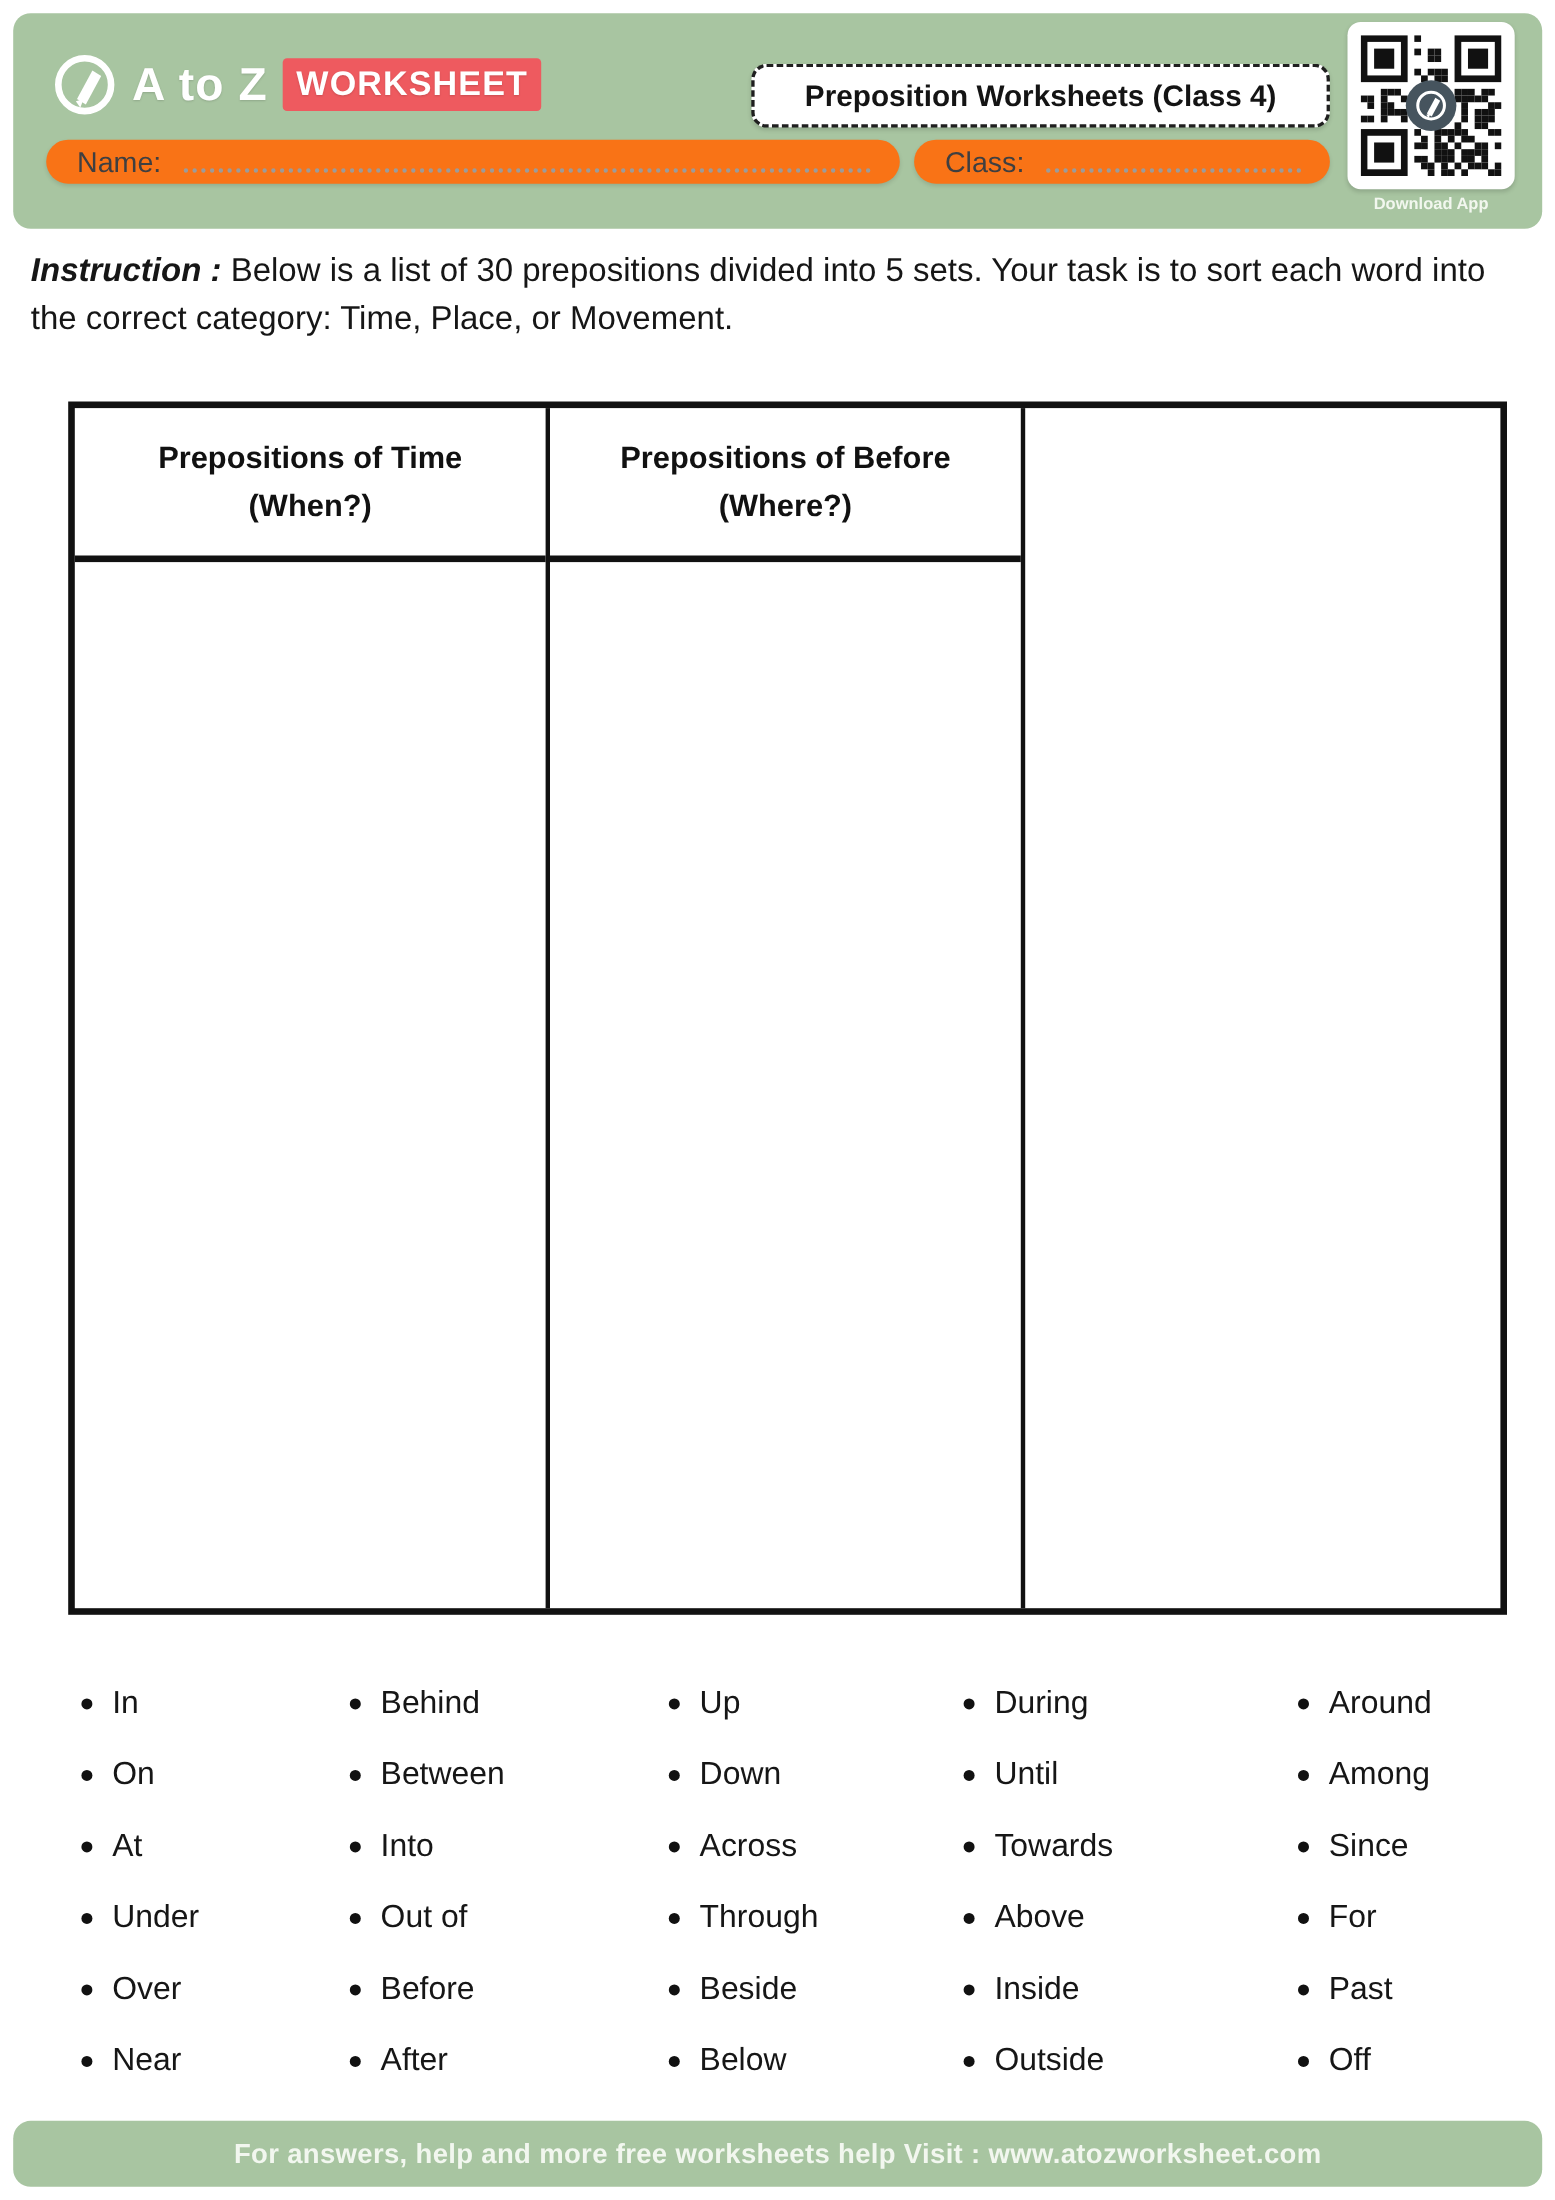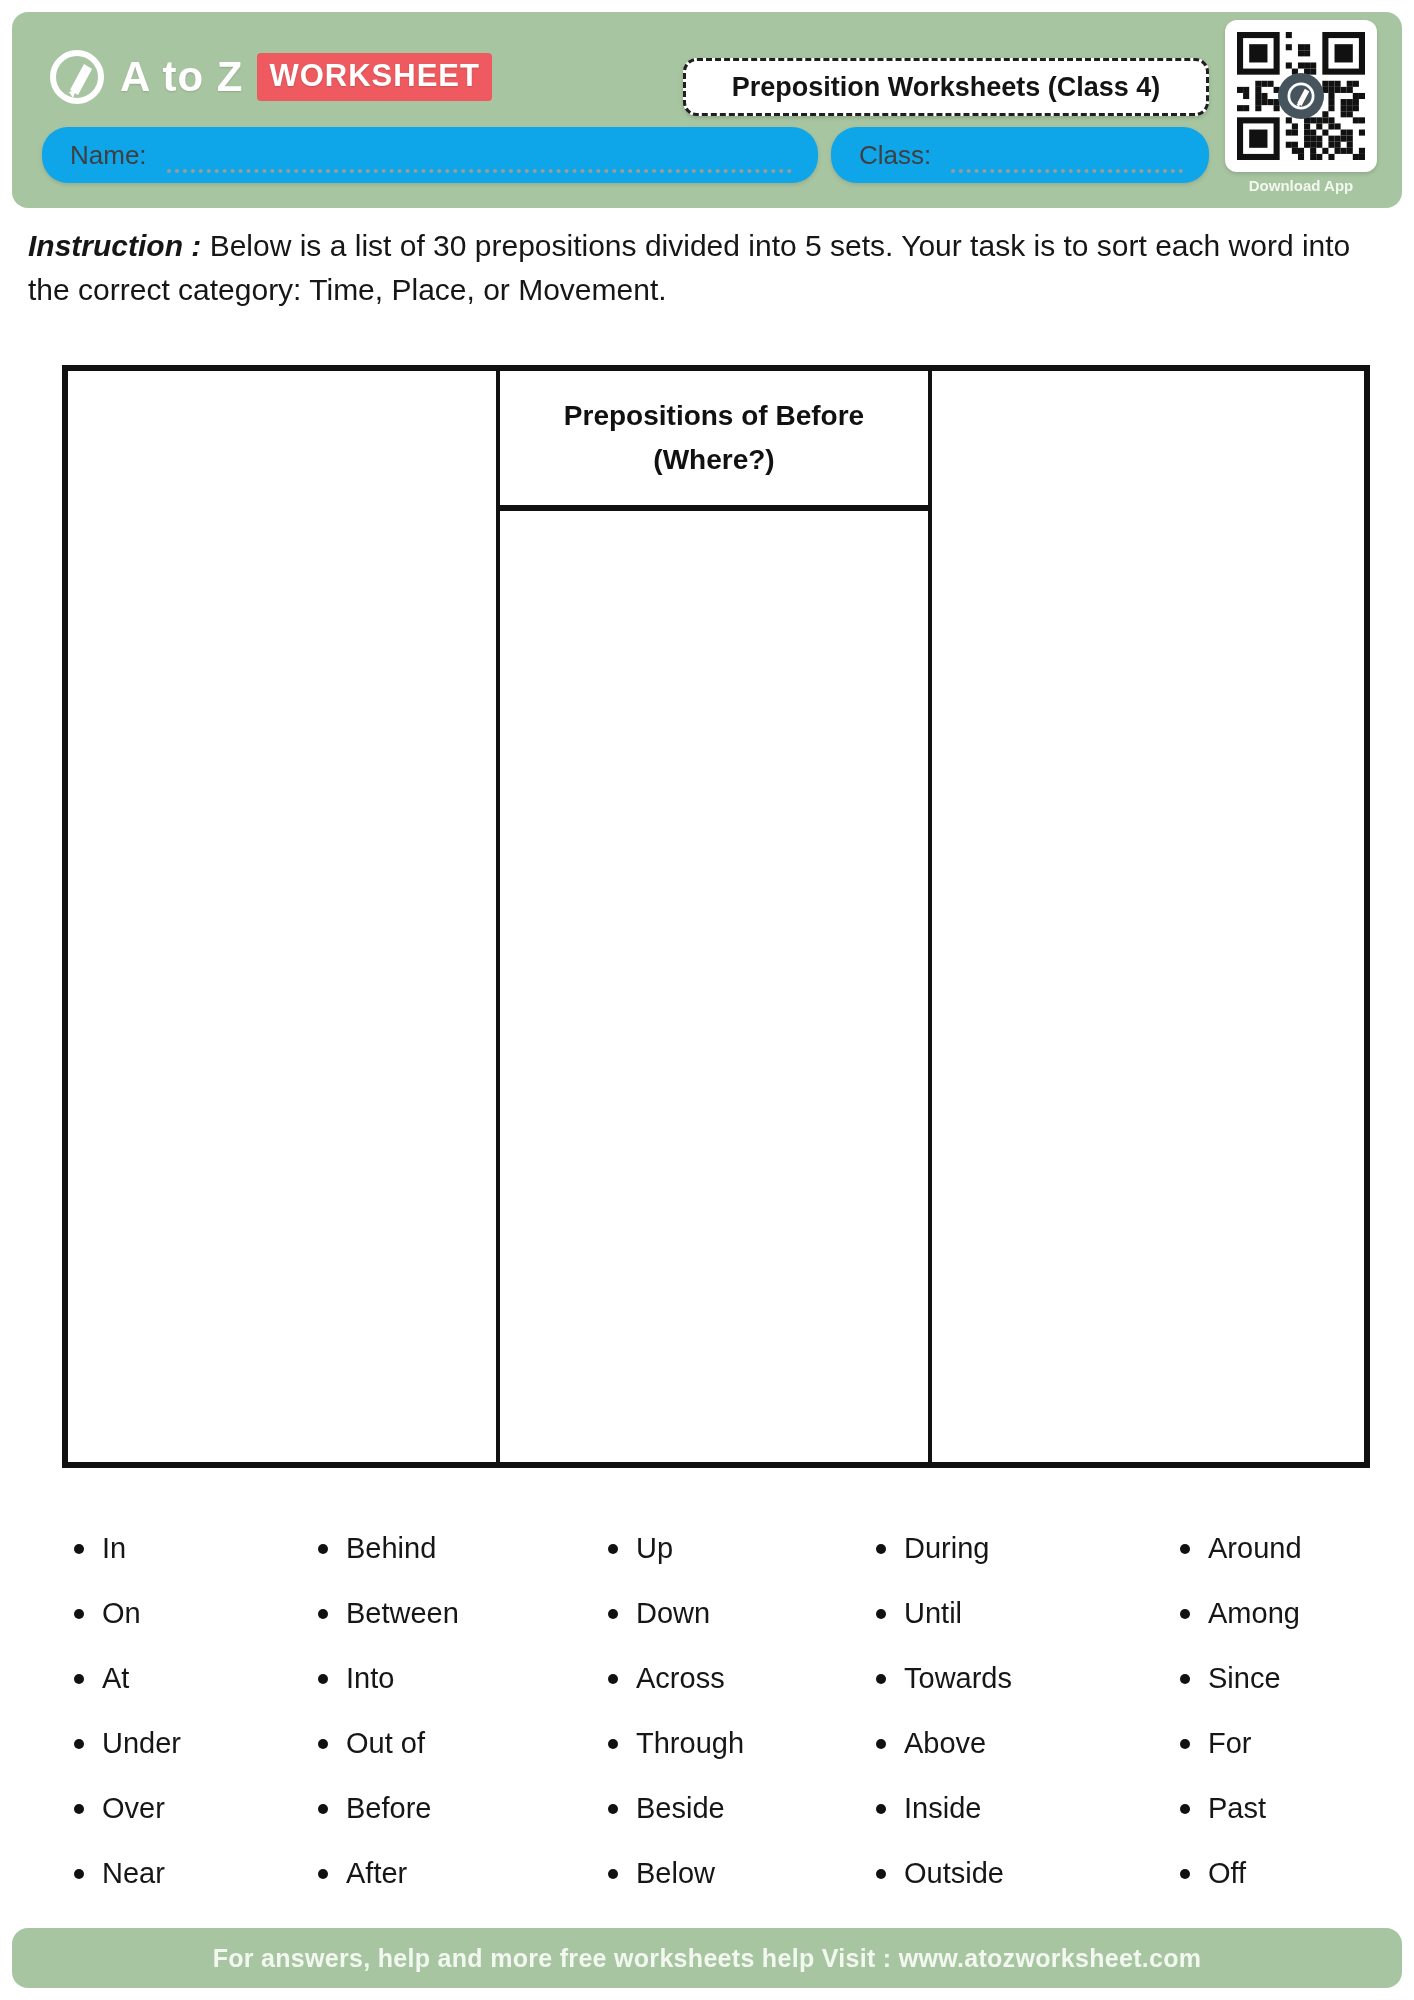"Name:" .pill { background: #0ea5e9 -> #f97316; height: 56px -> 40px }
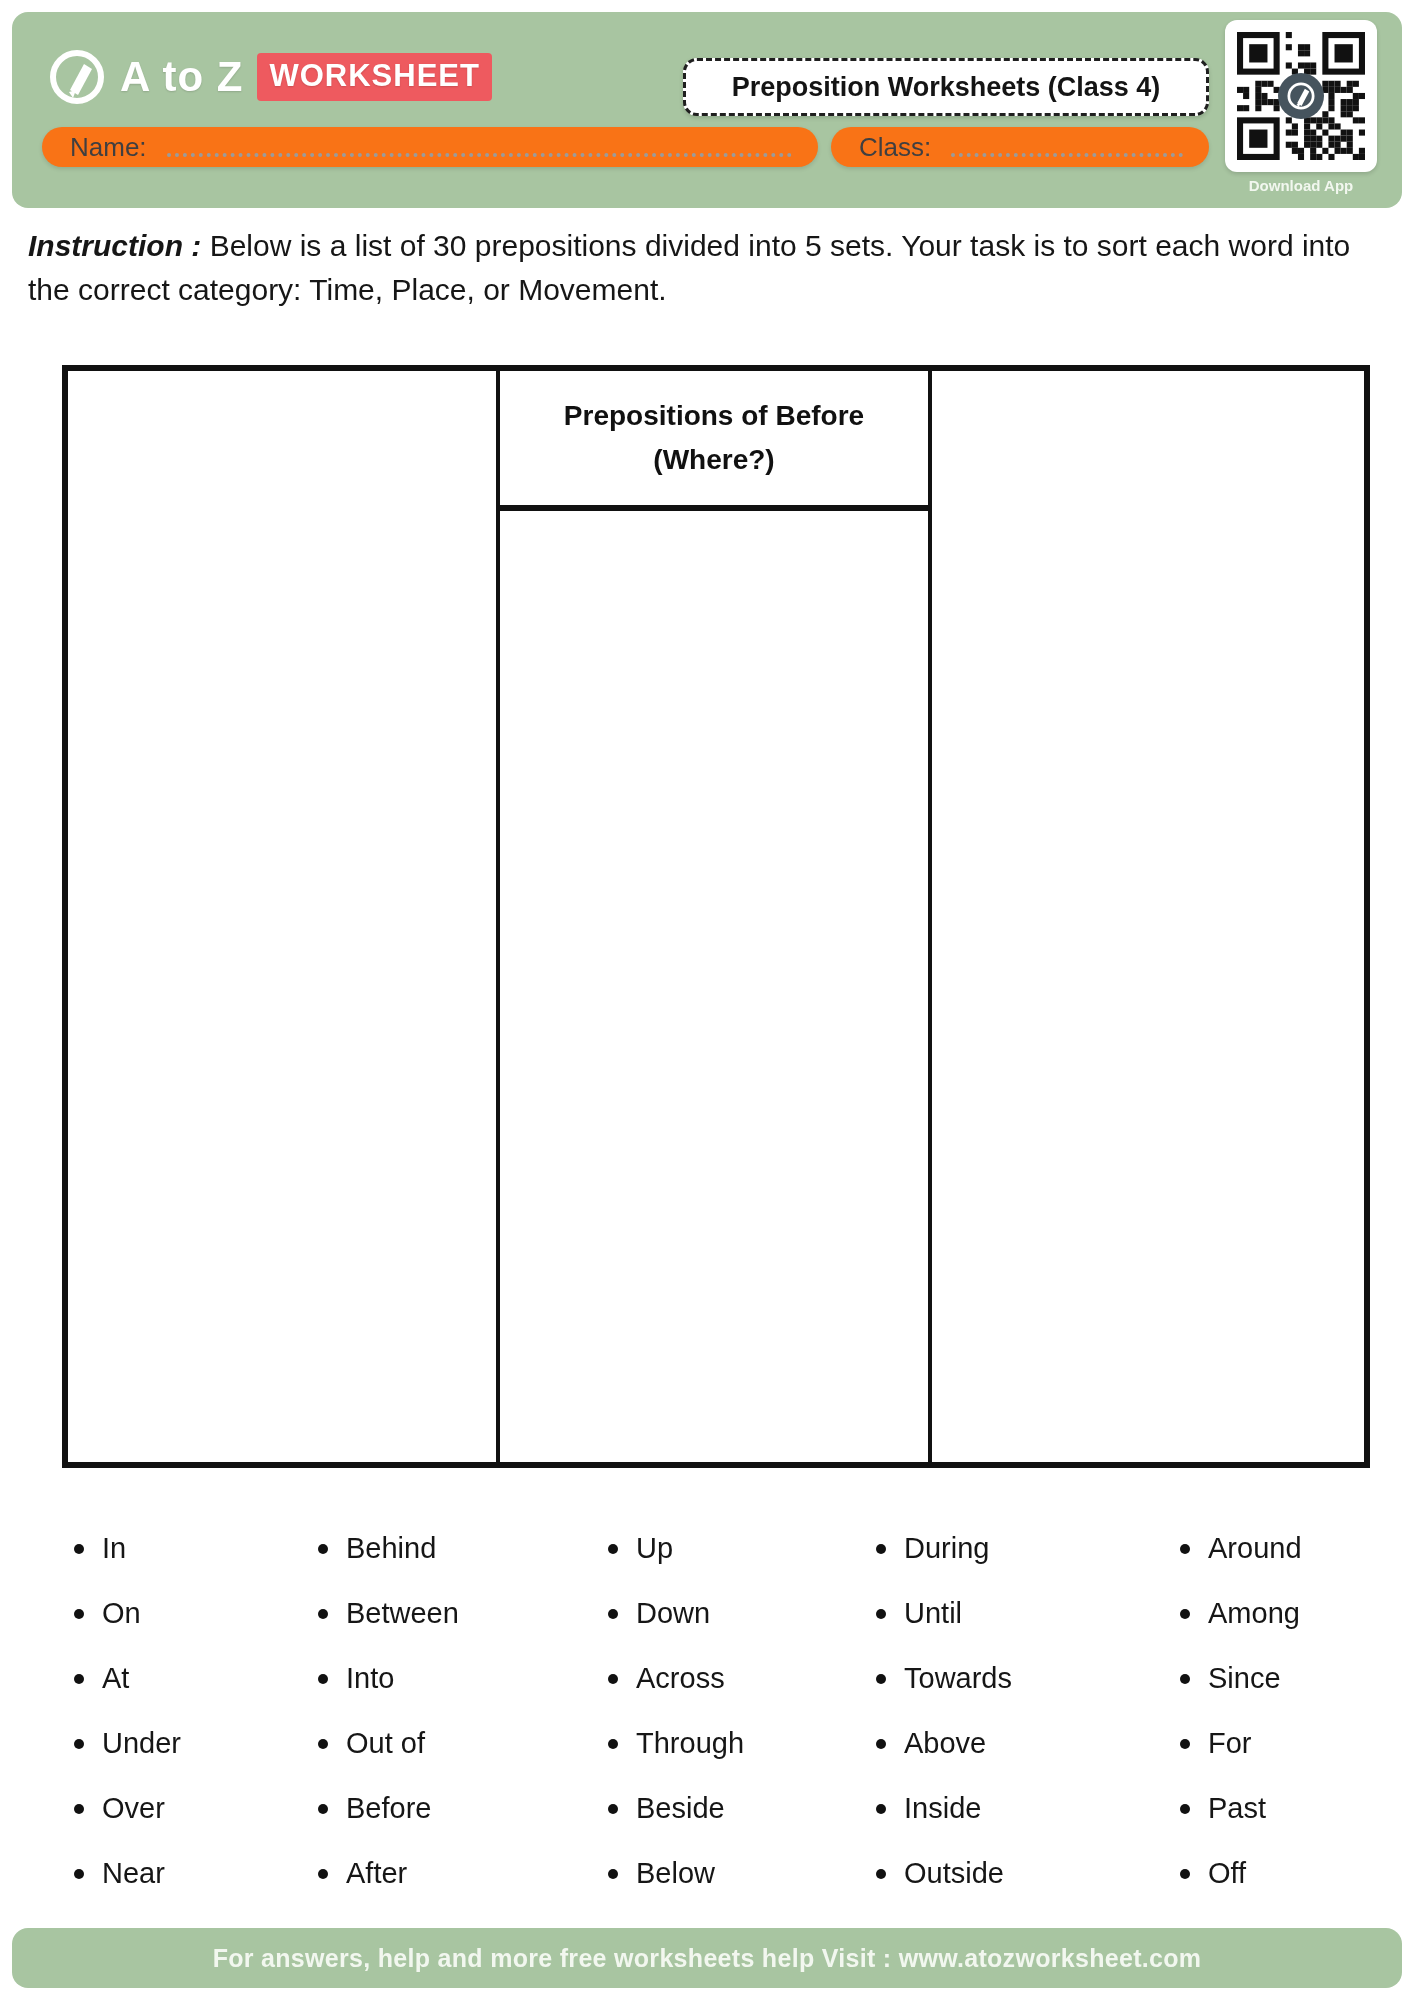"Prepositions of Time" div.thead { html: none -> <div> <span>Prepositions of Time</span> <span>(When?)</span> </div> }
